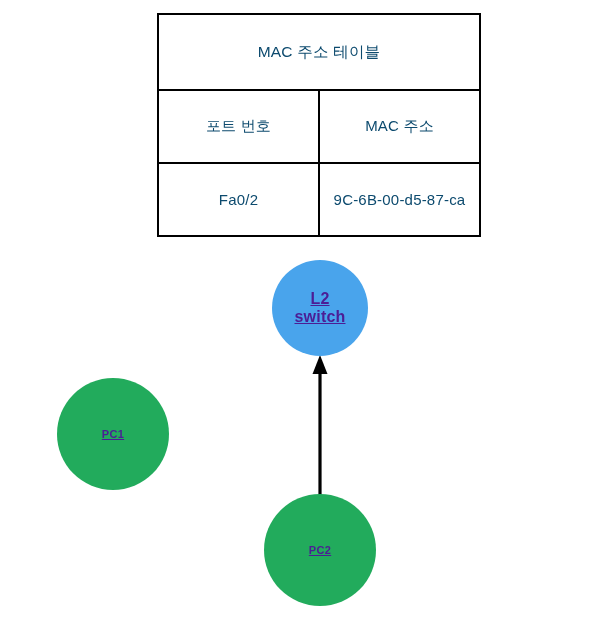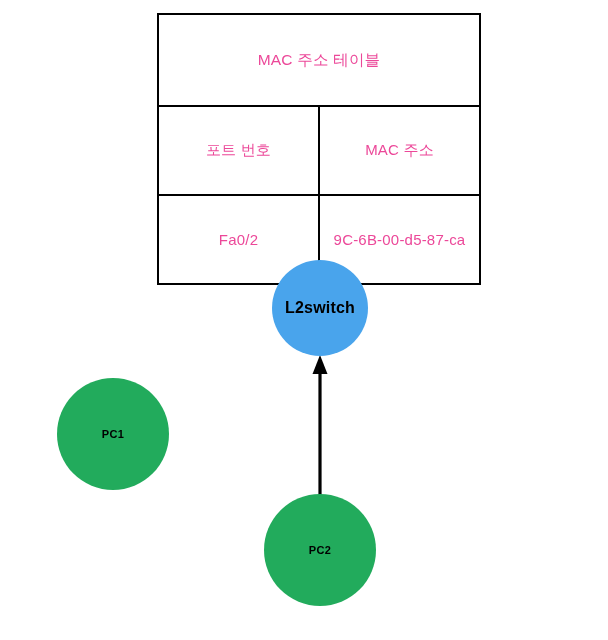"MAC 주소 테이블" .mac-table td { color: #ec4899 -> #0c4a6e; padding: 16px 4px -> 8px 4px }
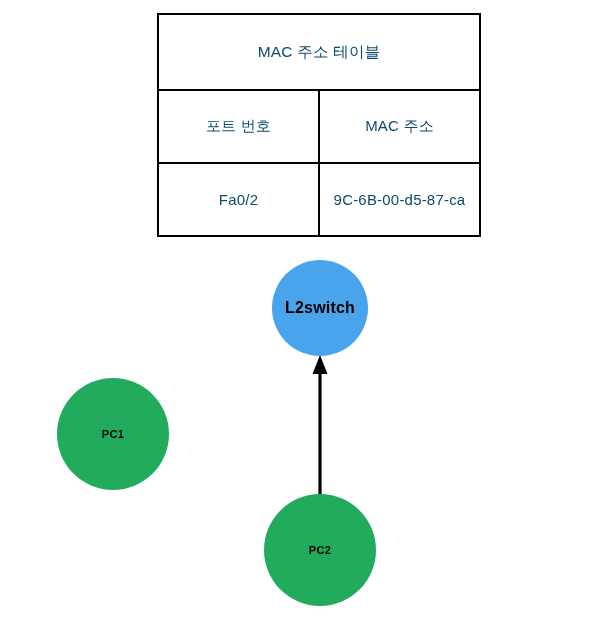"L2" .node { color: #000000 -> #4c1d95; flex-direction: row -> column; text-decoration: none -> underline }
